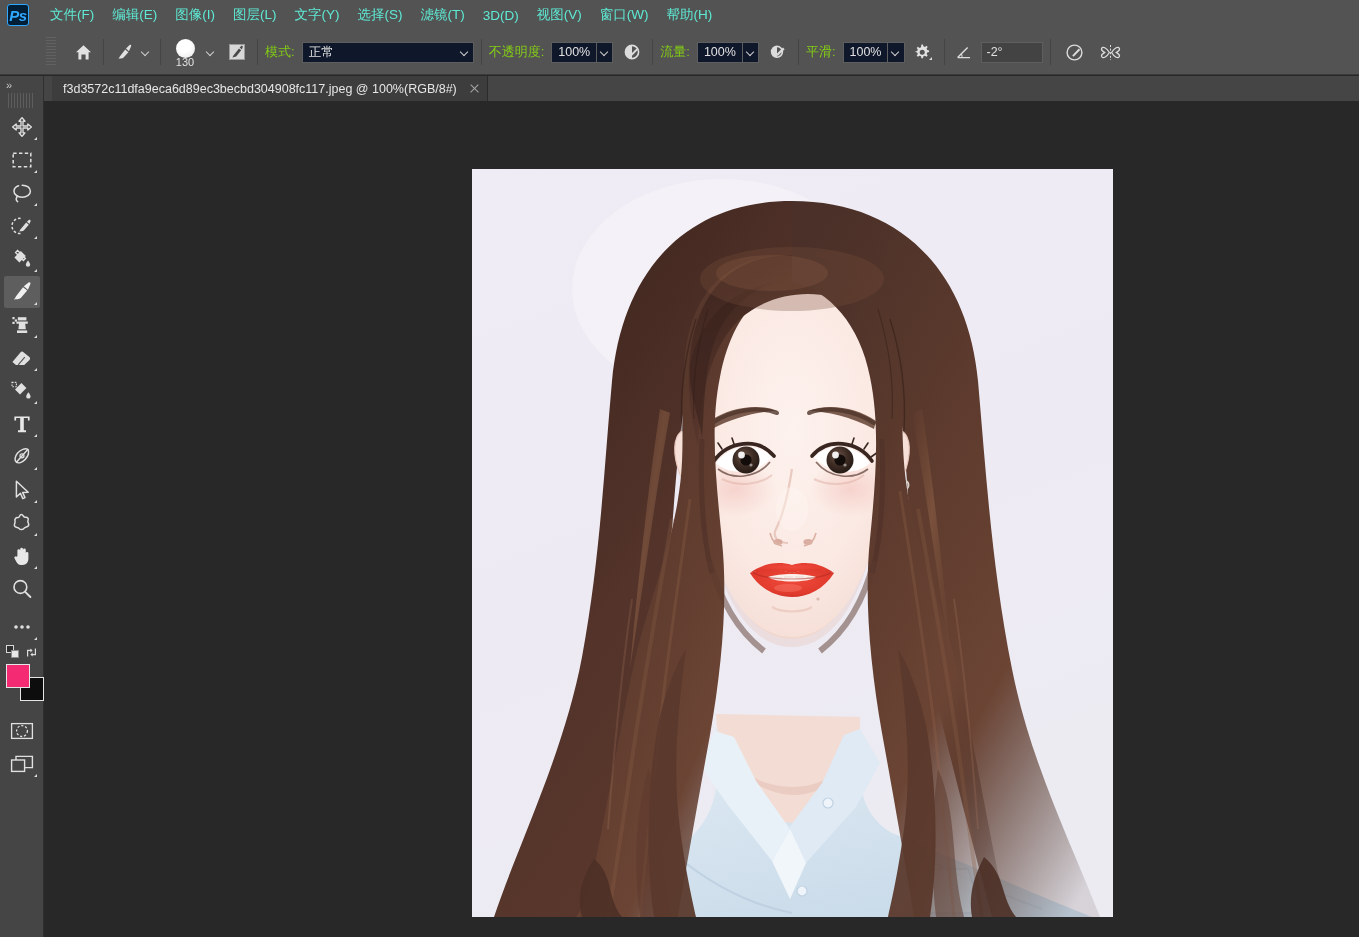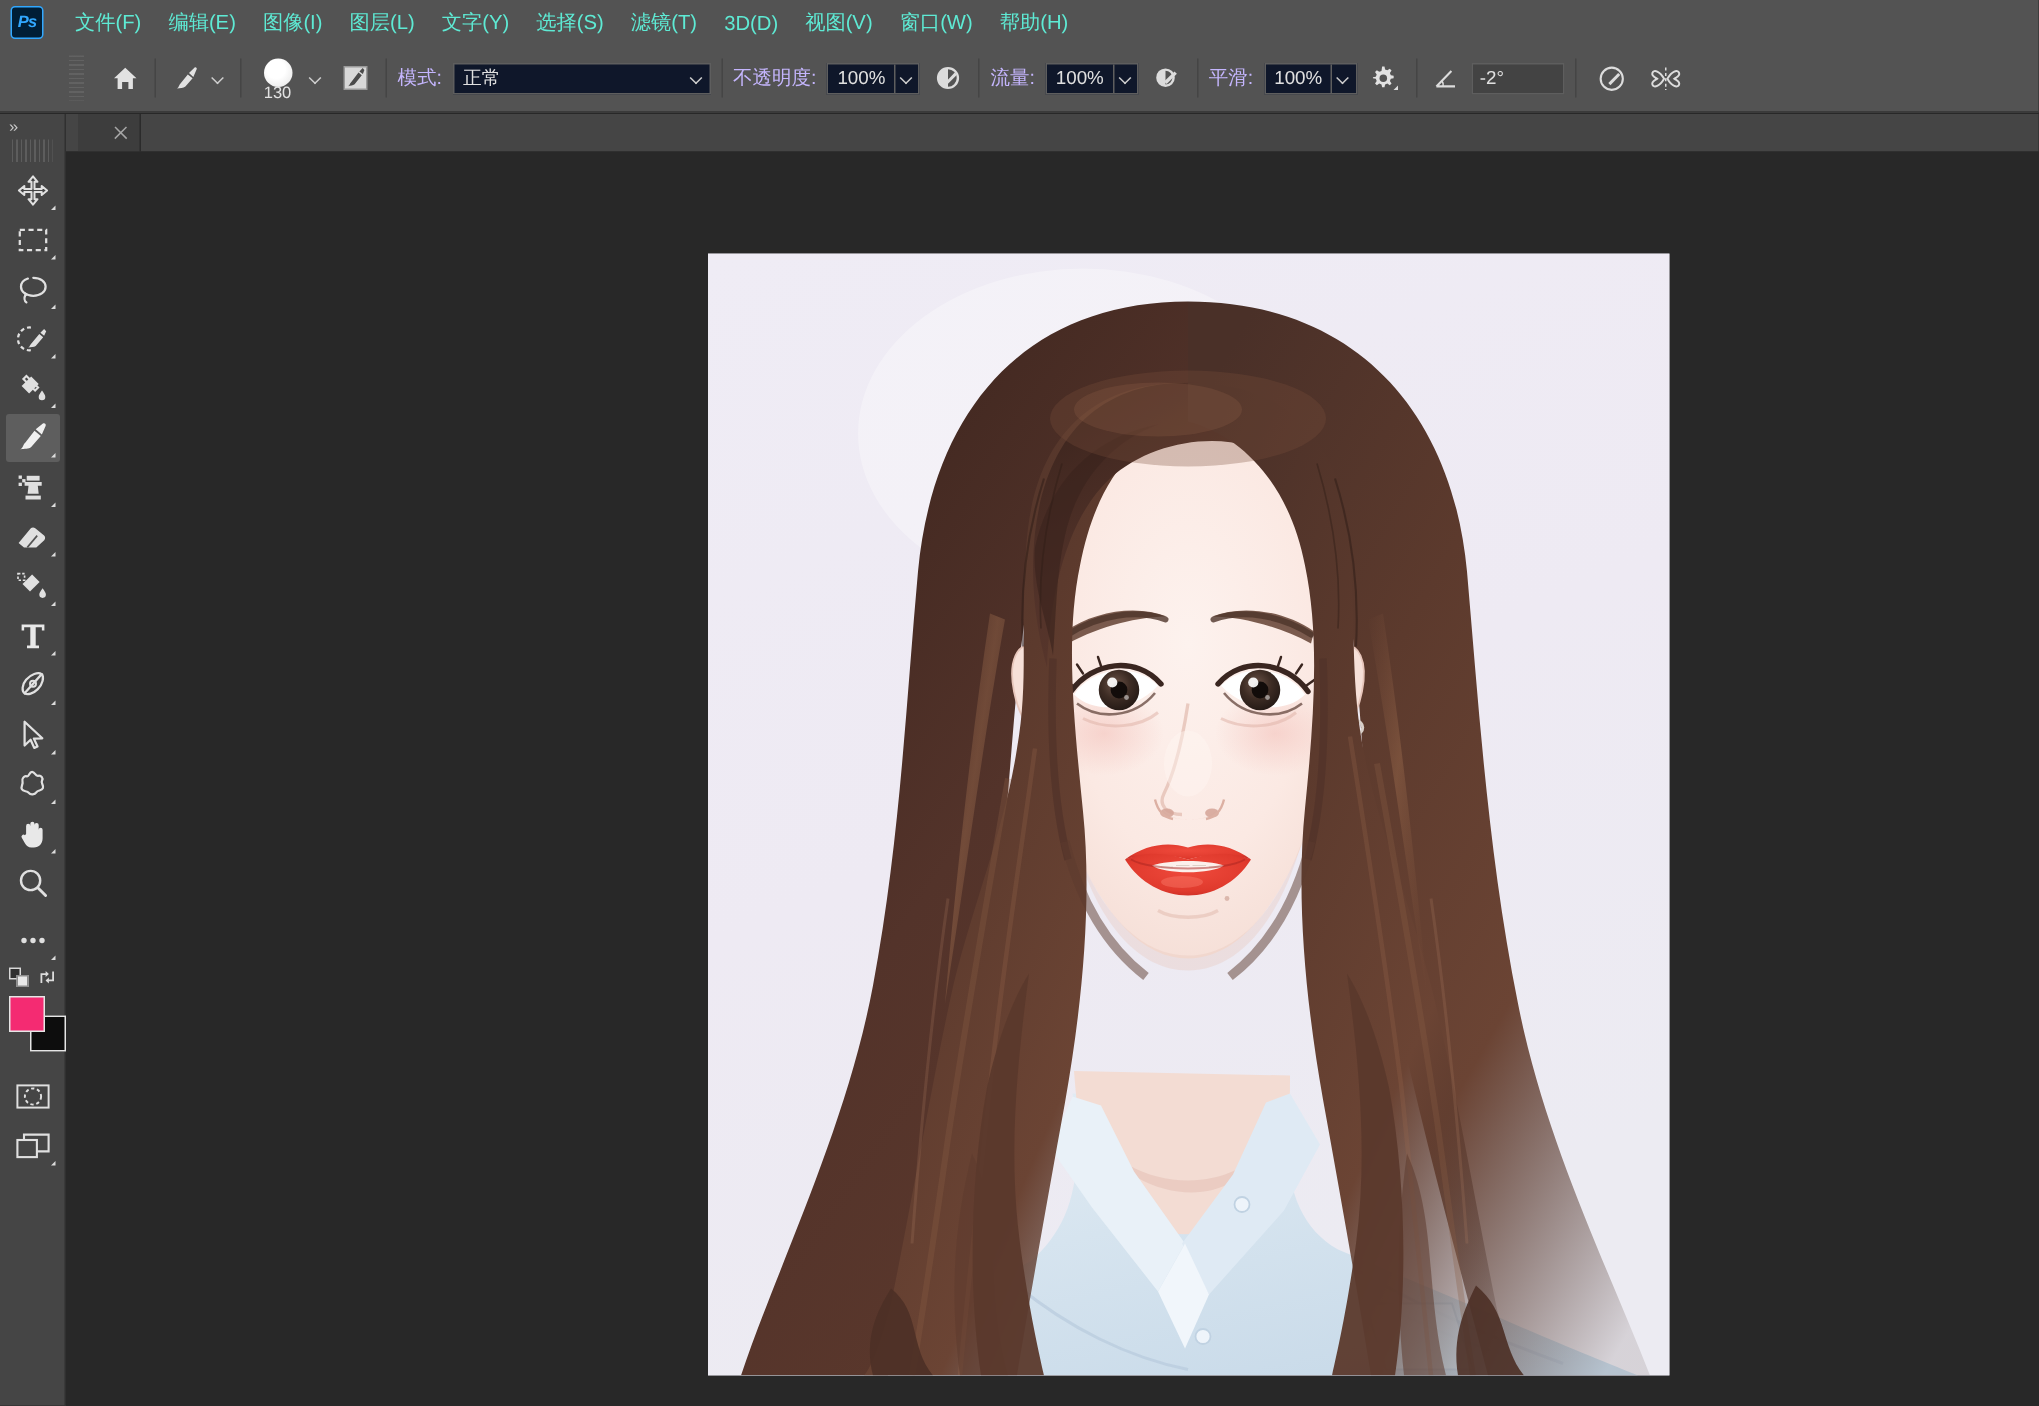"Ps" #ps-logo { font-size: 11px -> 15px }
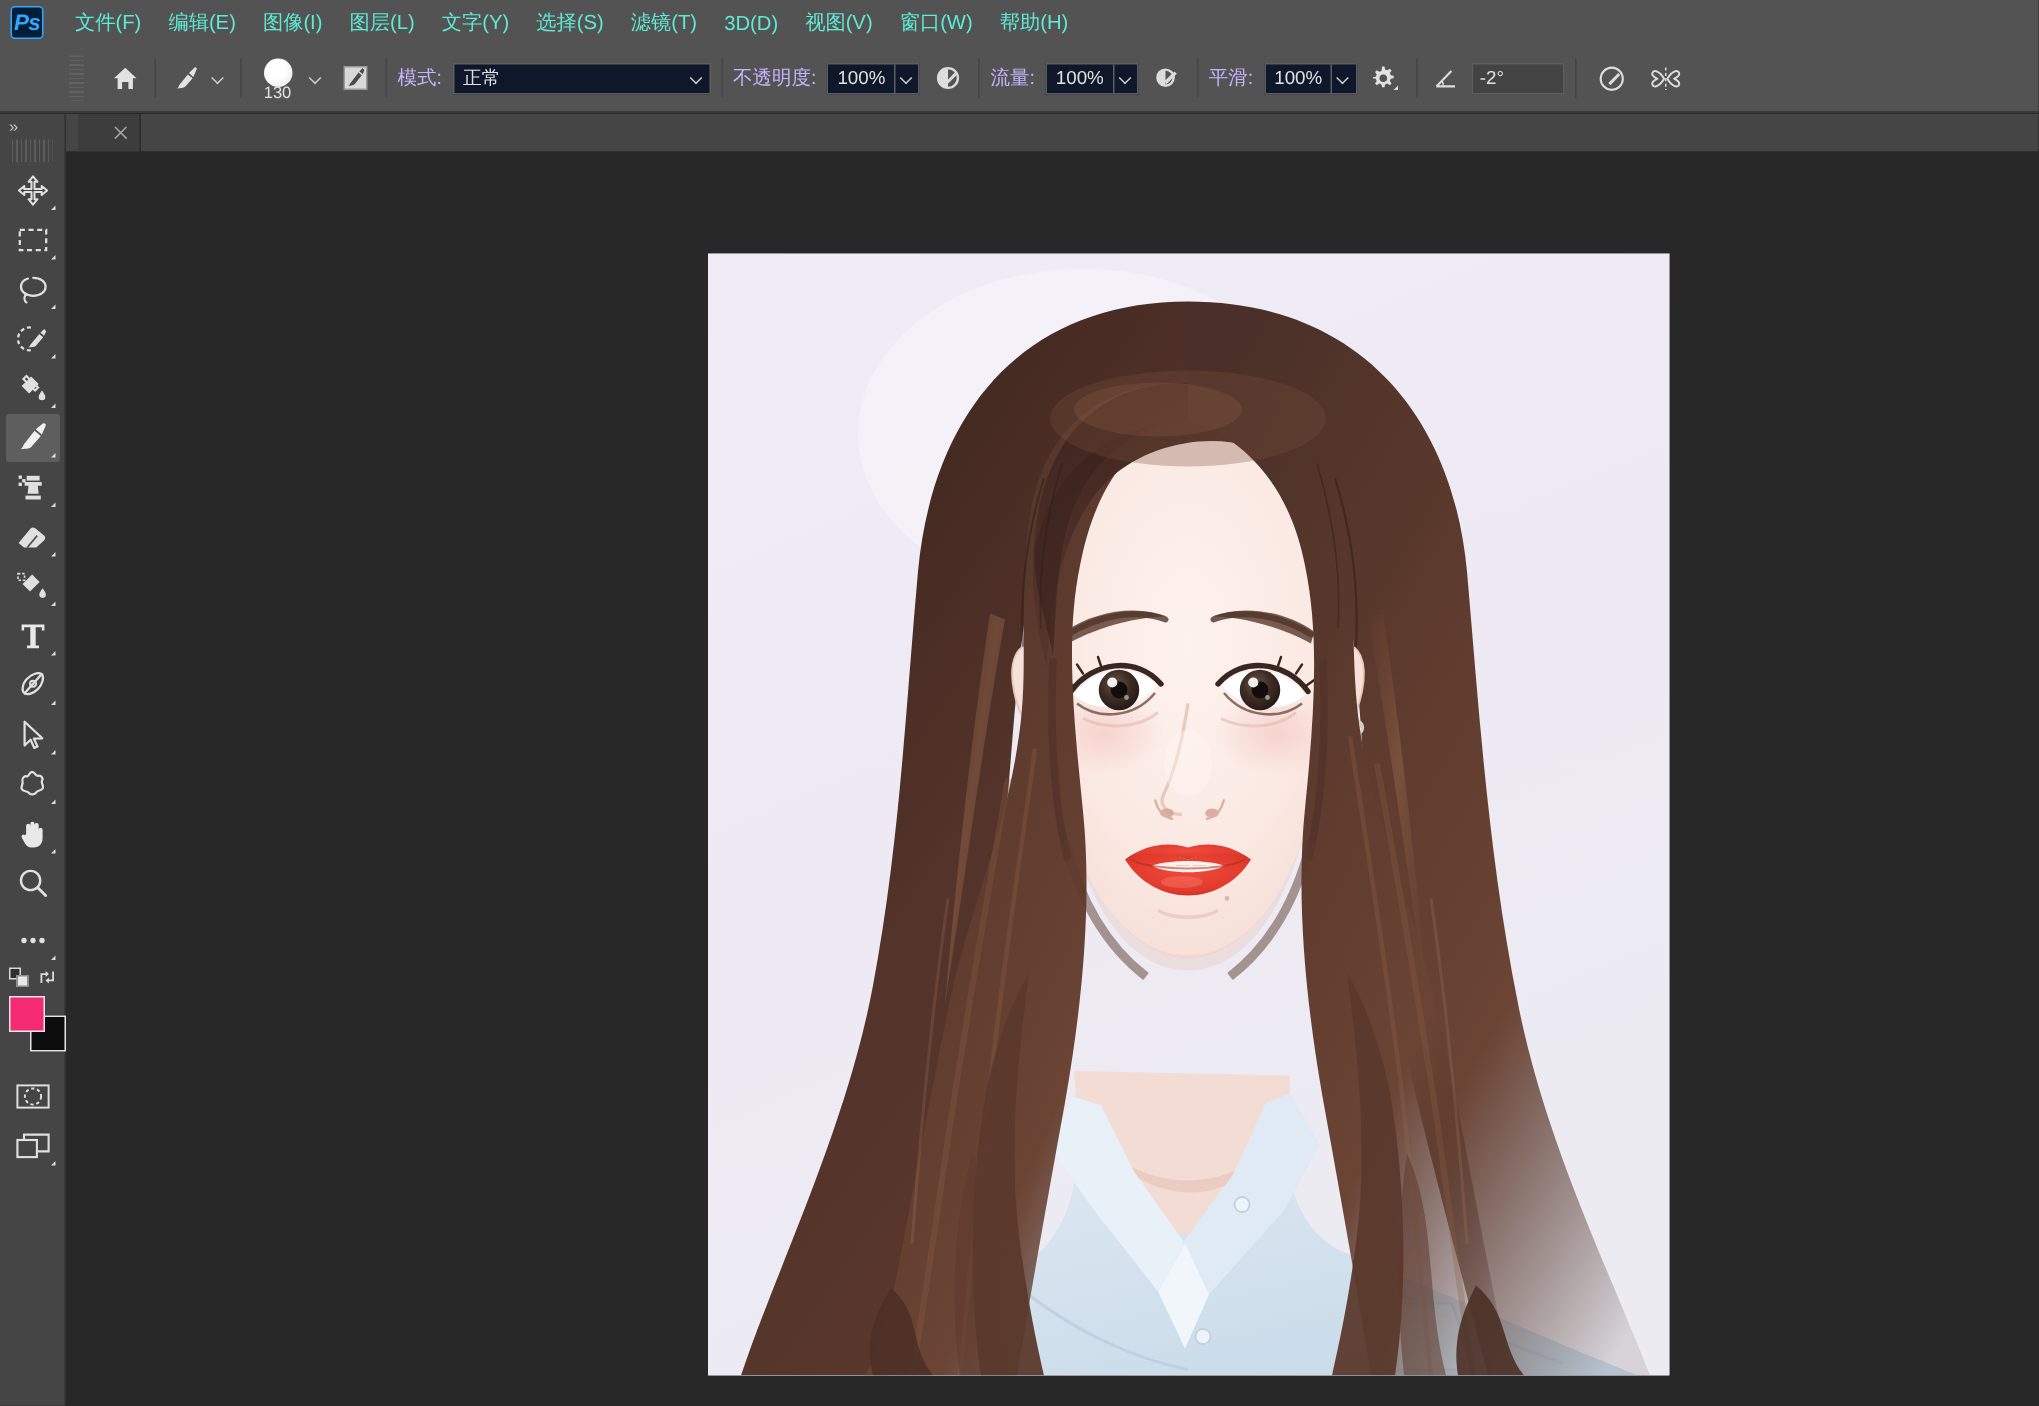"模式:" .ob-label { color: #c4b5fd -> #84cc16 }
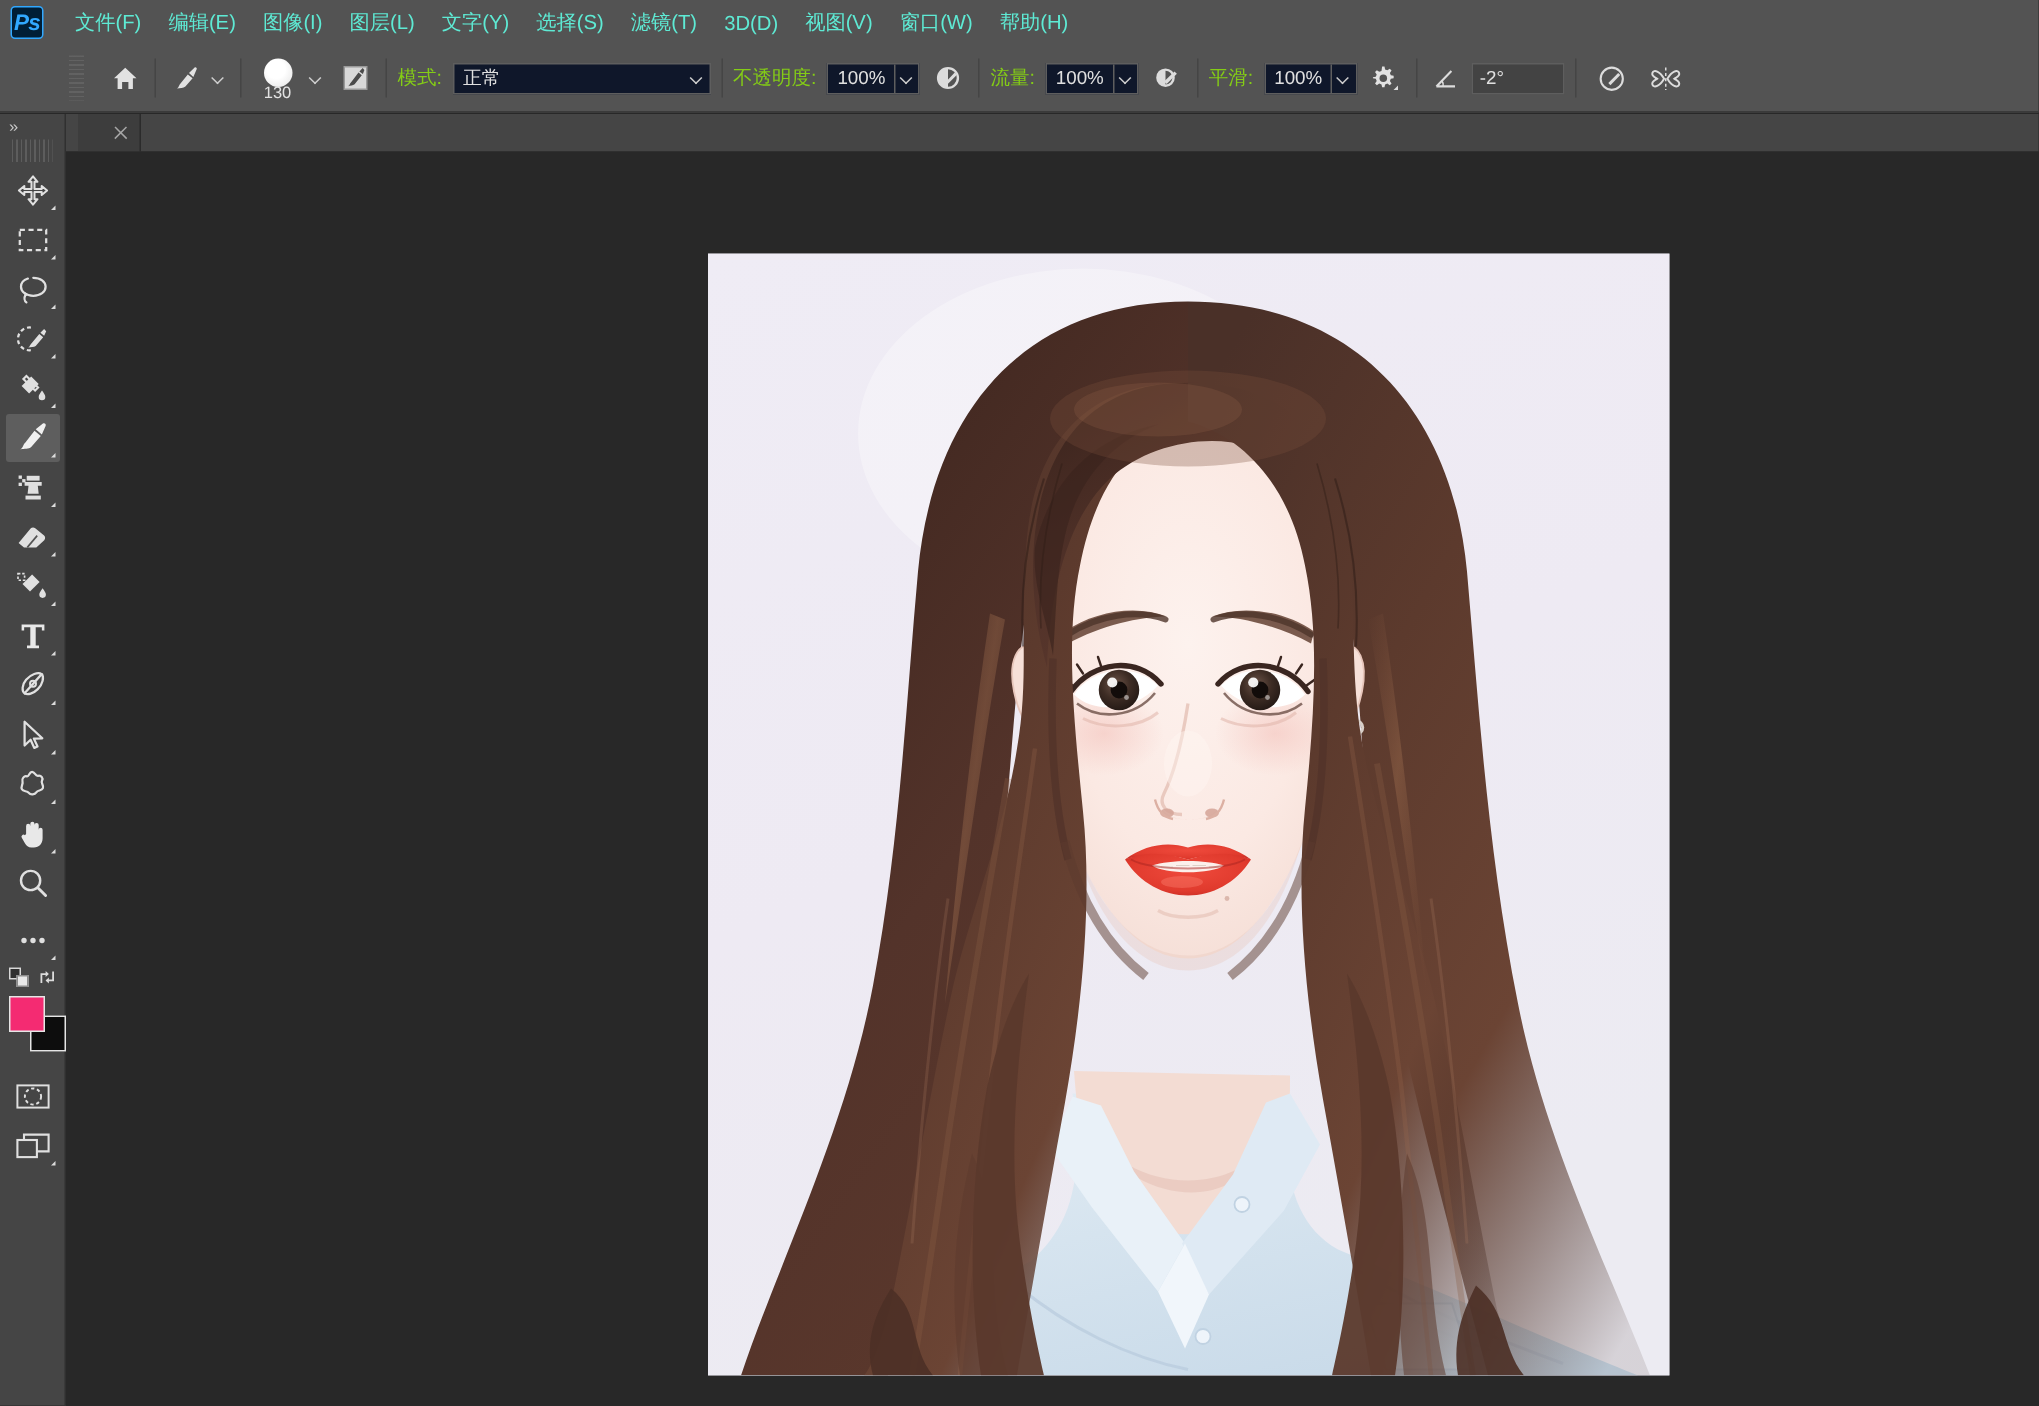"f3d3572c11dfa9eca6d89ec3becbd304908fc117" span.title { html: none -> <span>f3d3572c11dfa9eca6d89ec3becbd304908fc117.jpeg @ 100%(RGB/8#)</span> }
